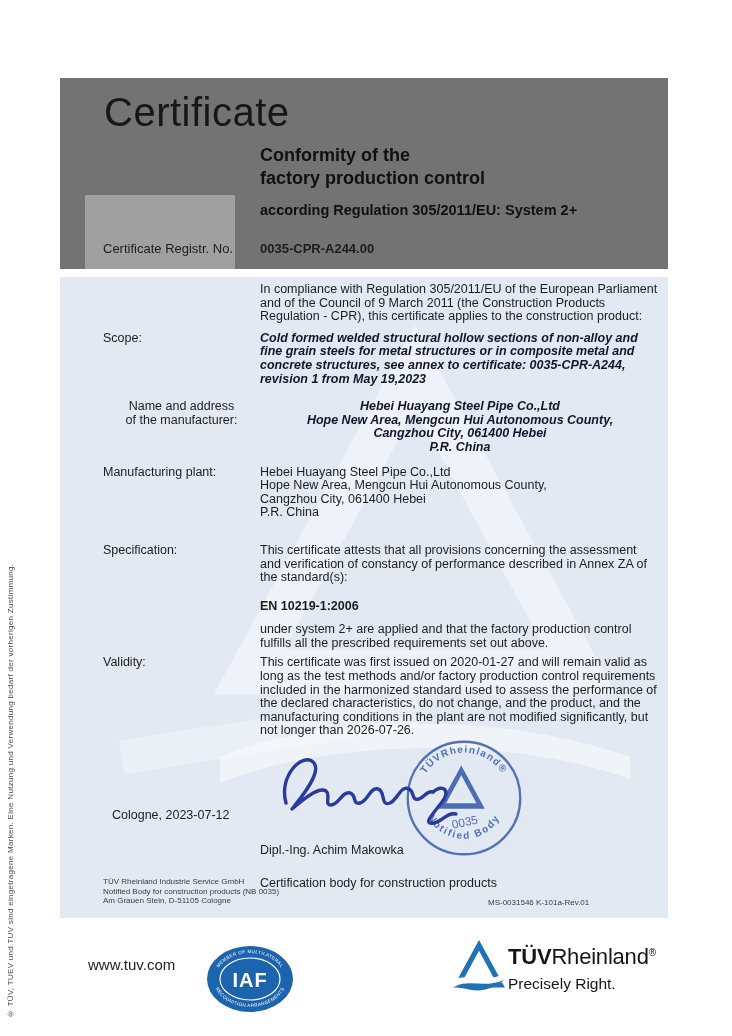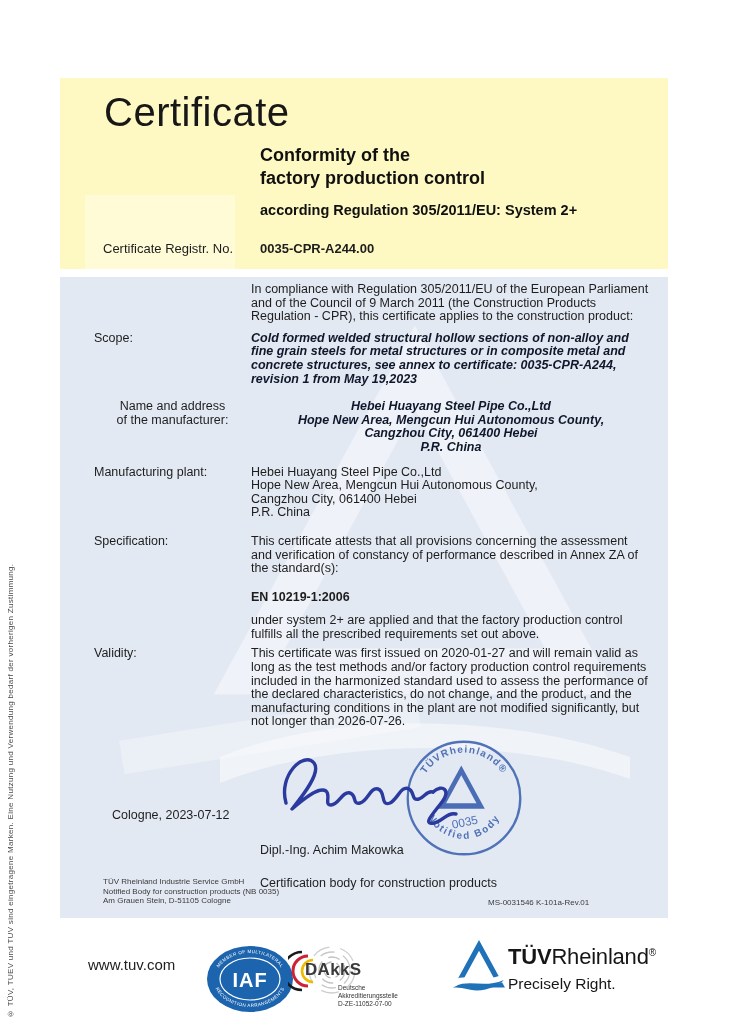"Certificate" .band-top { background: #fef9c3 -> #737373 }
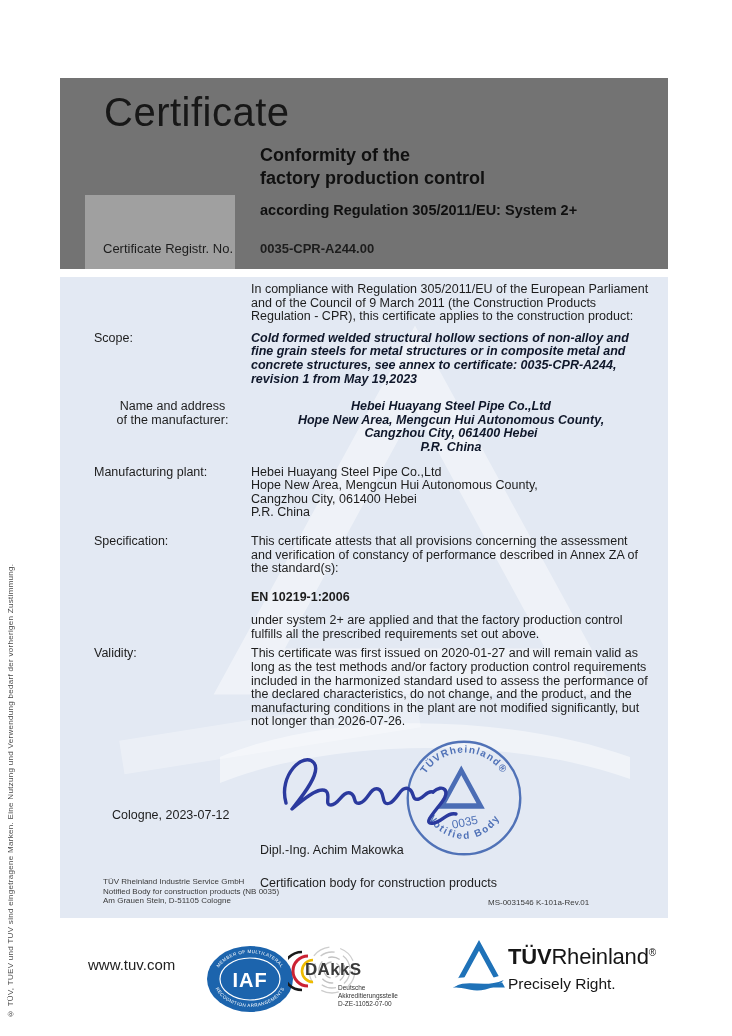"In compliance with Regulation" .row { padding-left: 34px -> 43px }
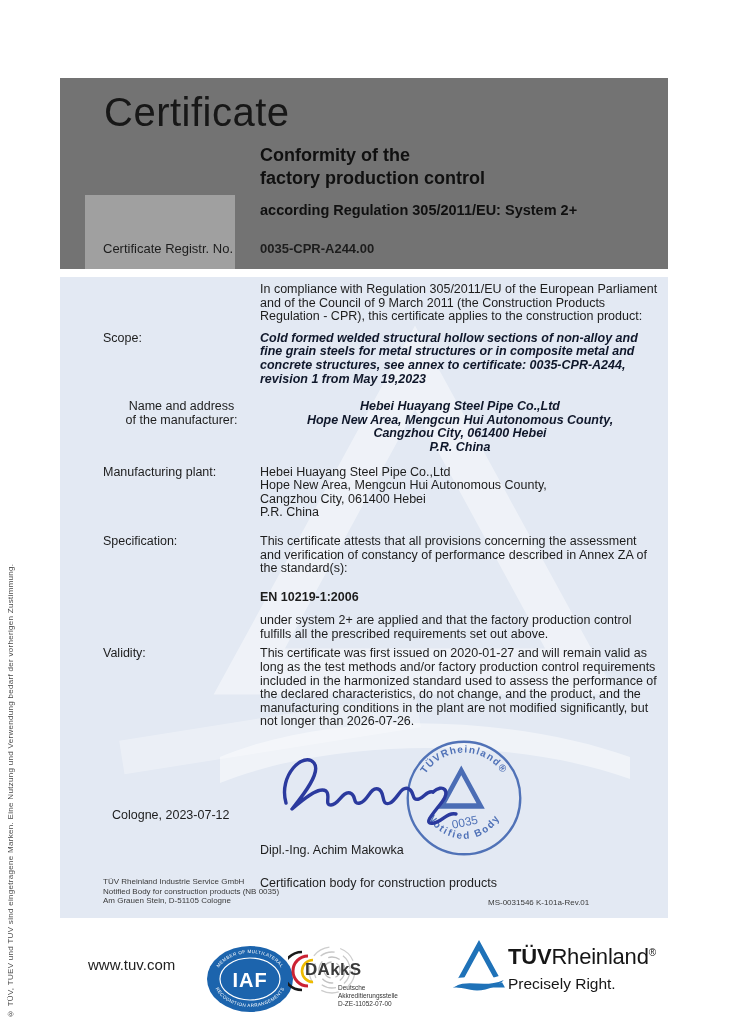"Manufacturing plant:" .mb-plant { margin-bottom: 15px -> 24px }
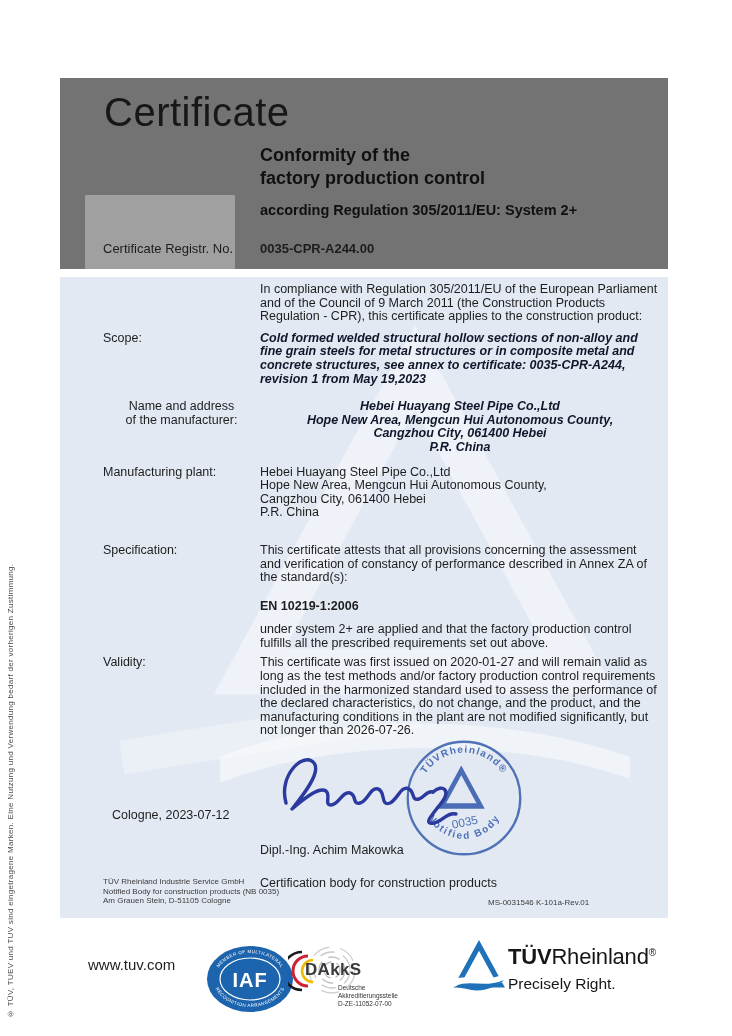"DAkkS" div.dakks-logo { html: <div> <svg> <g> <circle></circle> <circle></circle> <circle></circle> <circle></circle> <path></path> <path></path> <path></path> </g> </svg> <div>DAkkS</div> <div>Deutsche Akkreditierungsstelle D-ZE-11052-07-00</div> </div> -> none }
